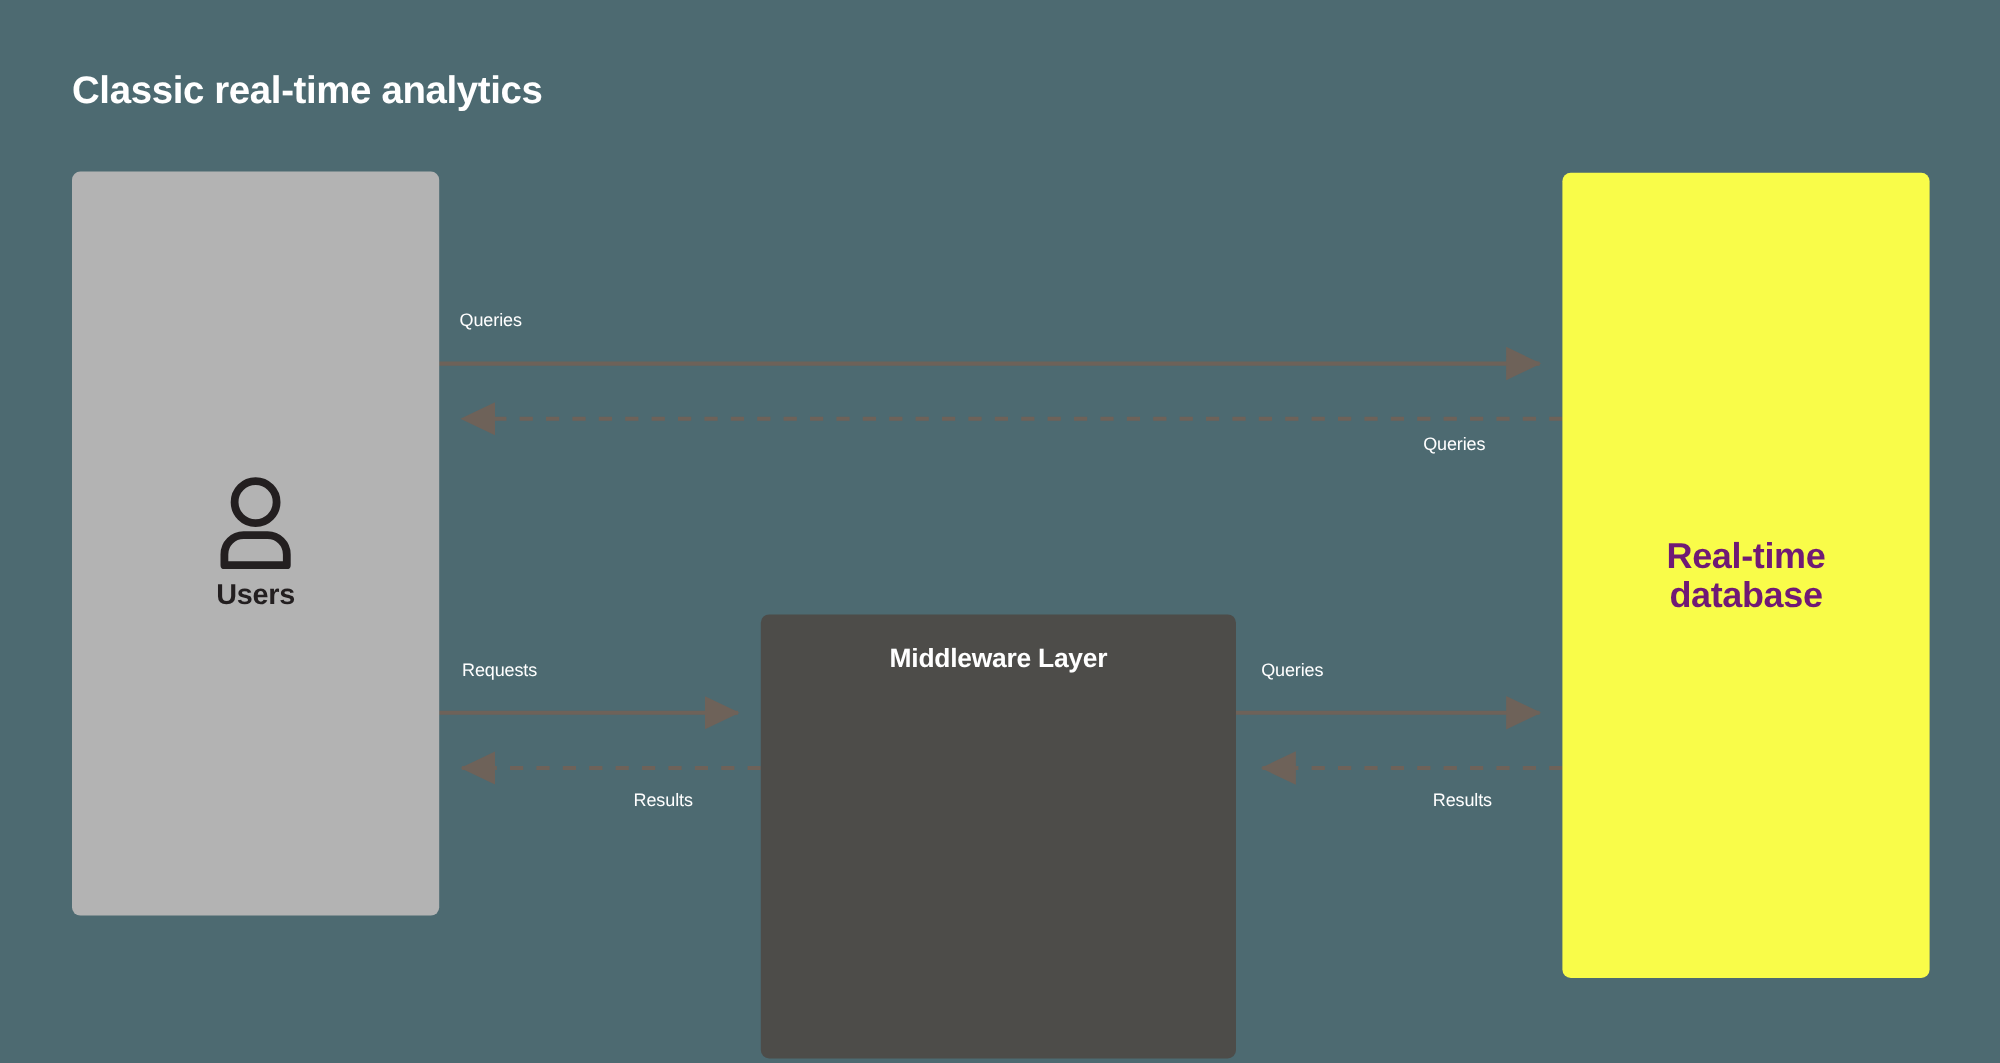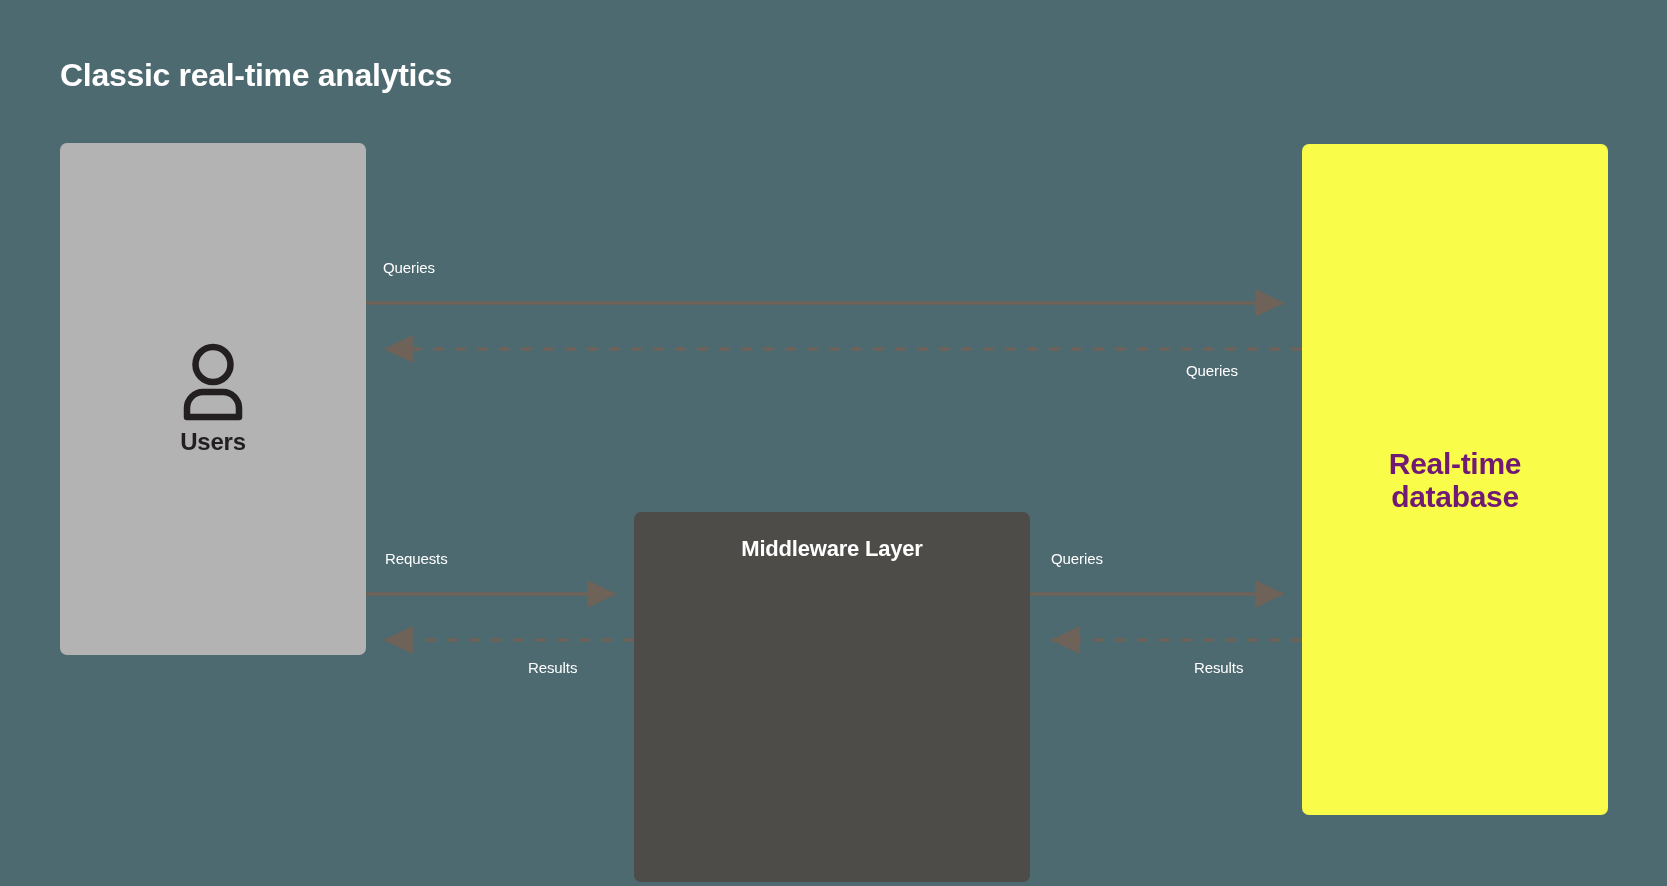"Users" .node-users { height: 512px -> 620px }
